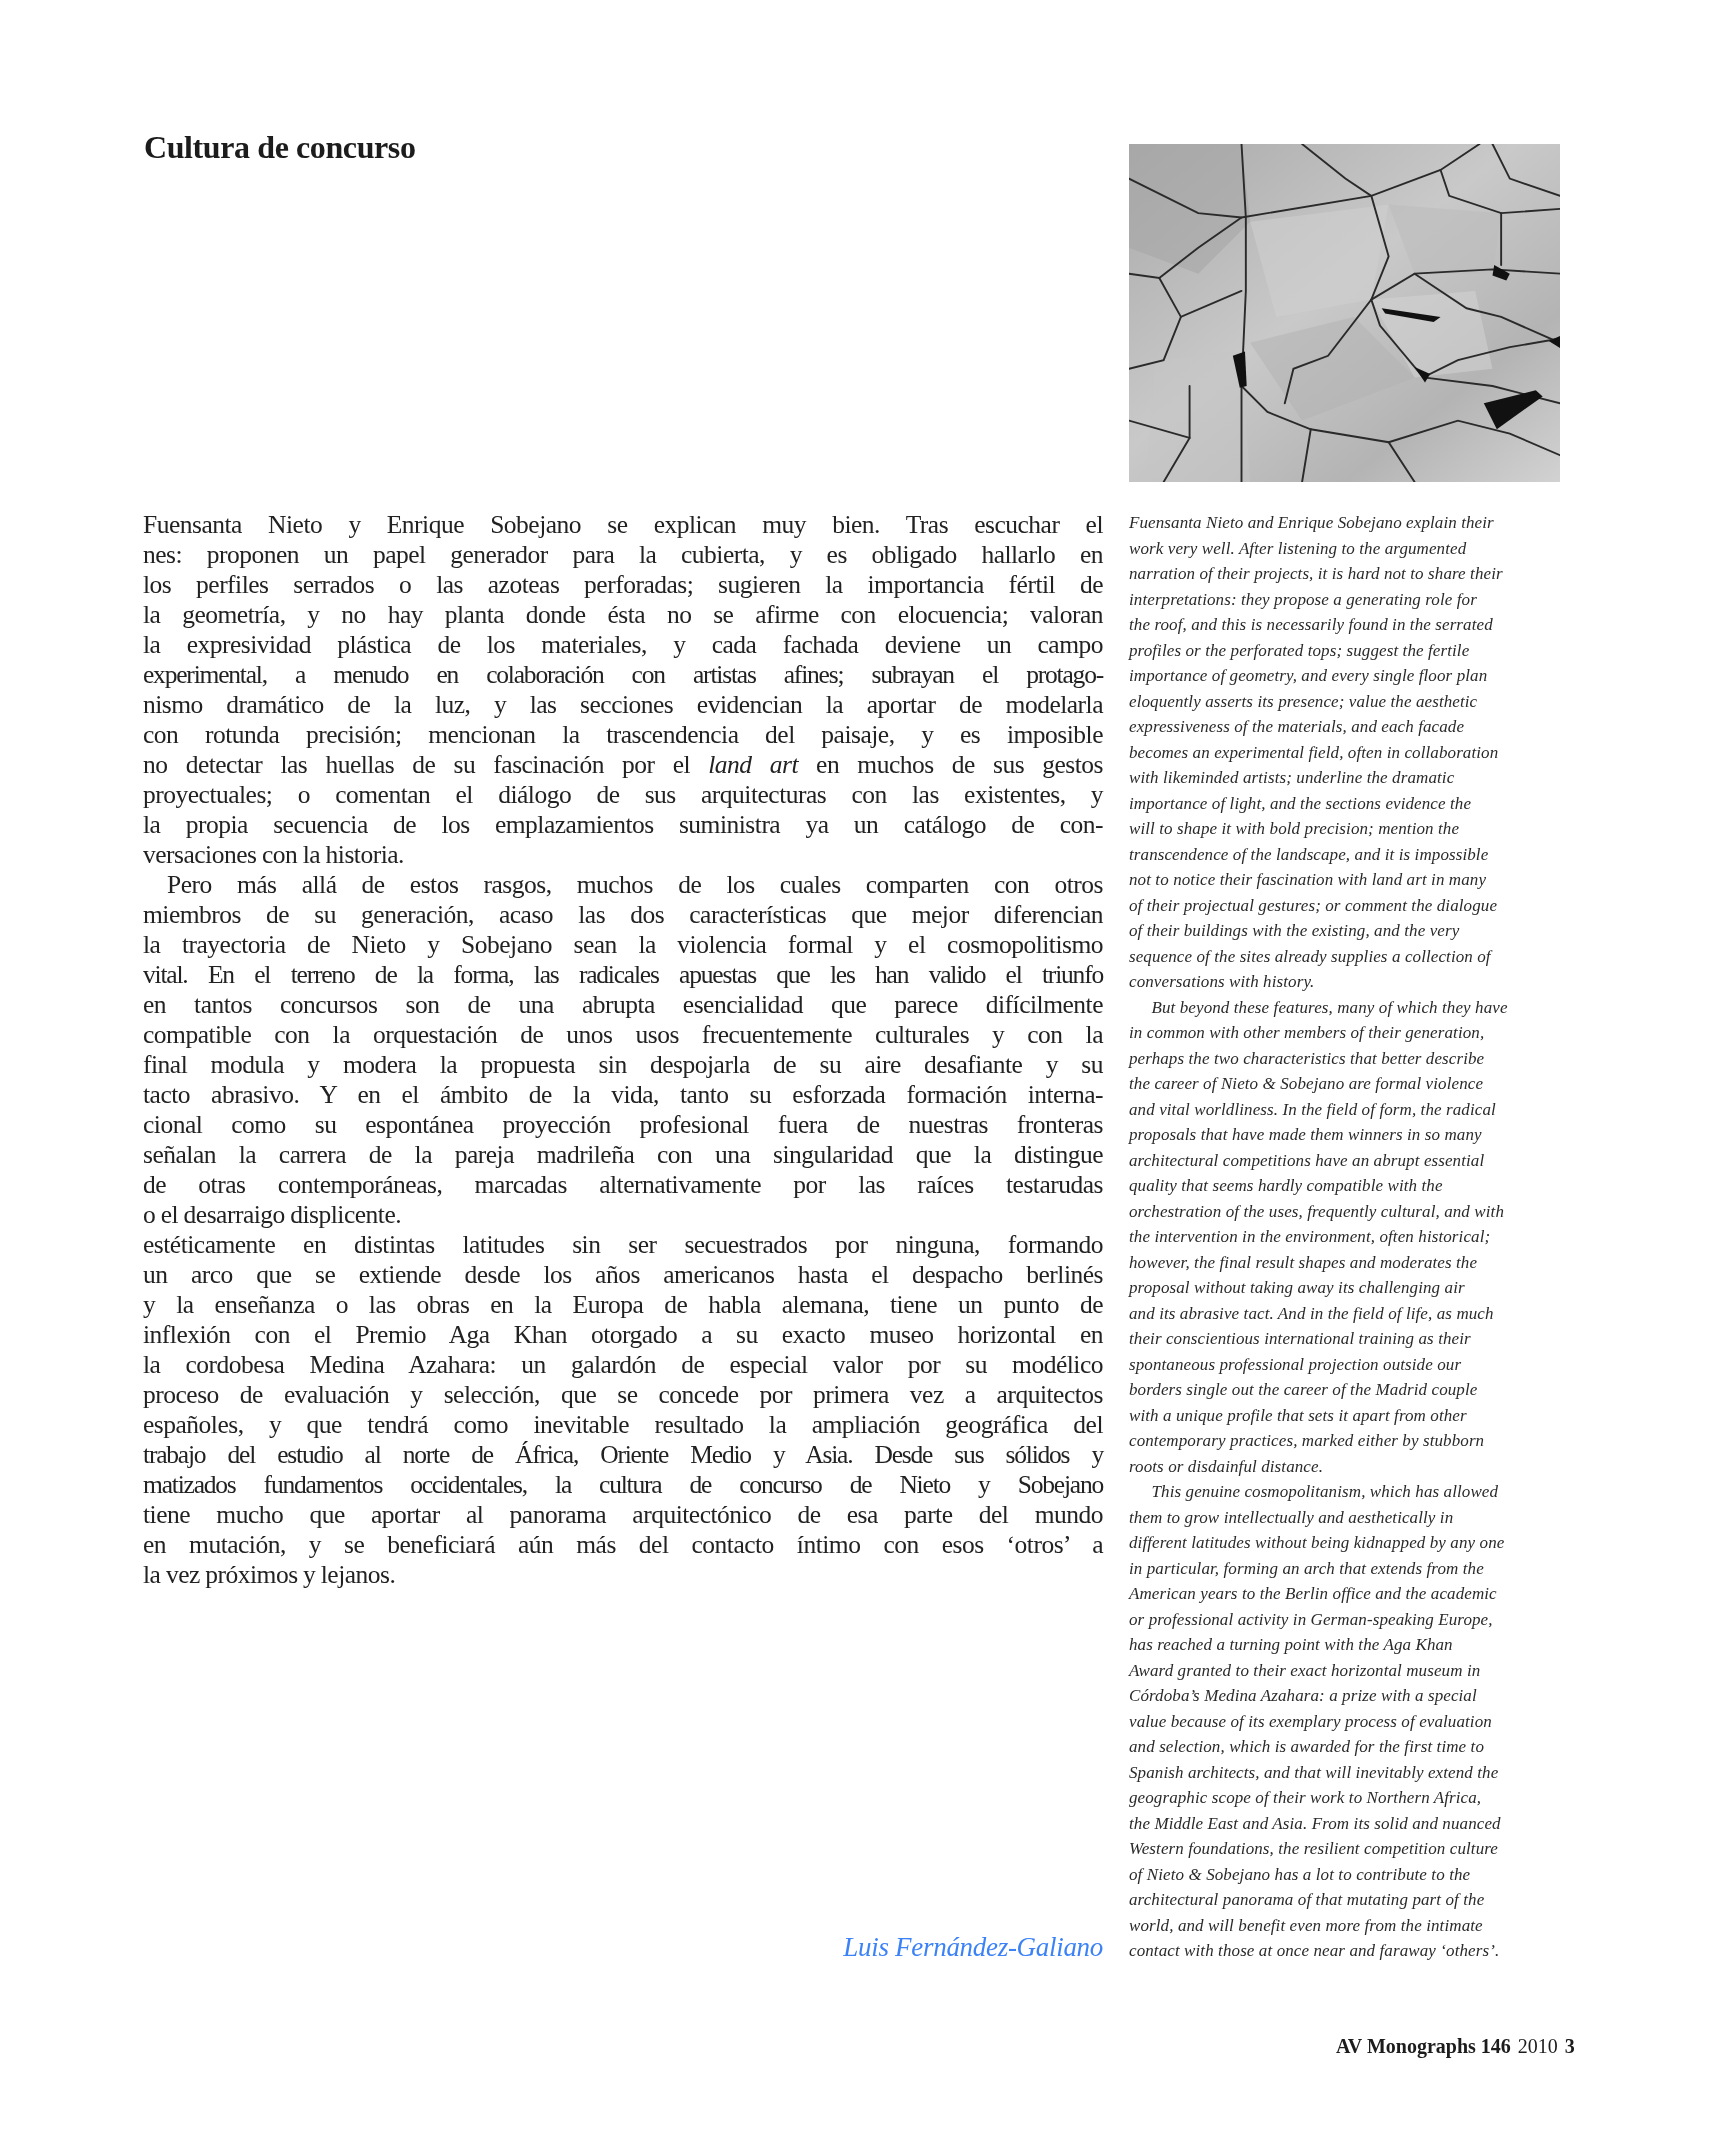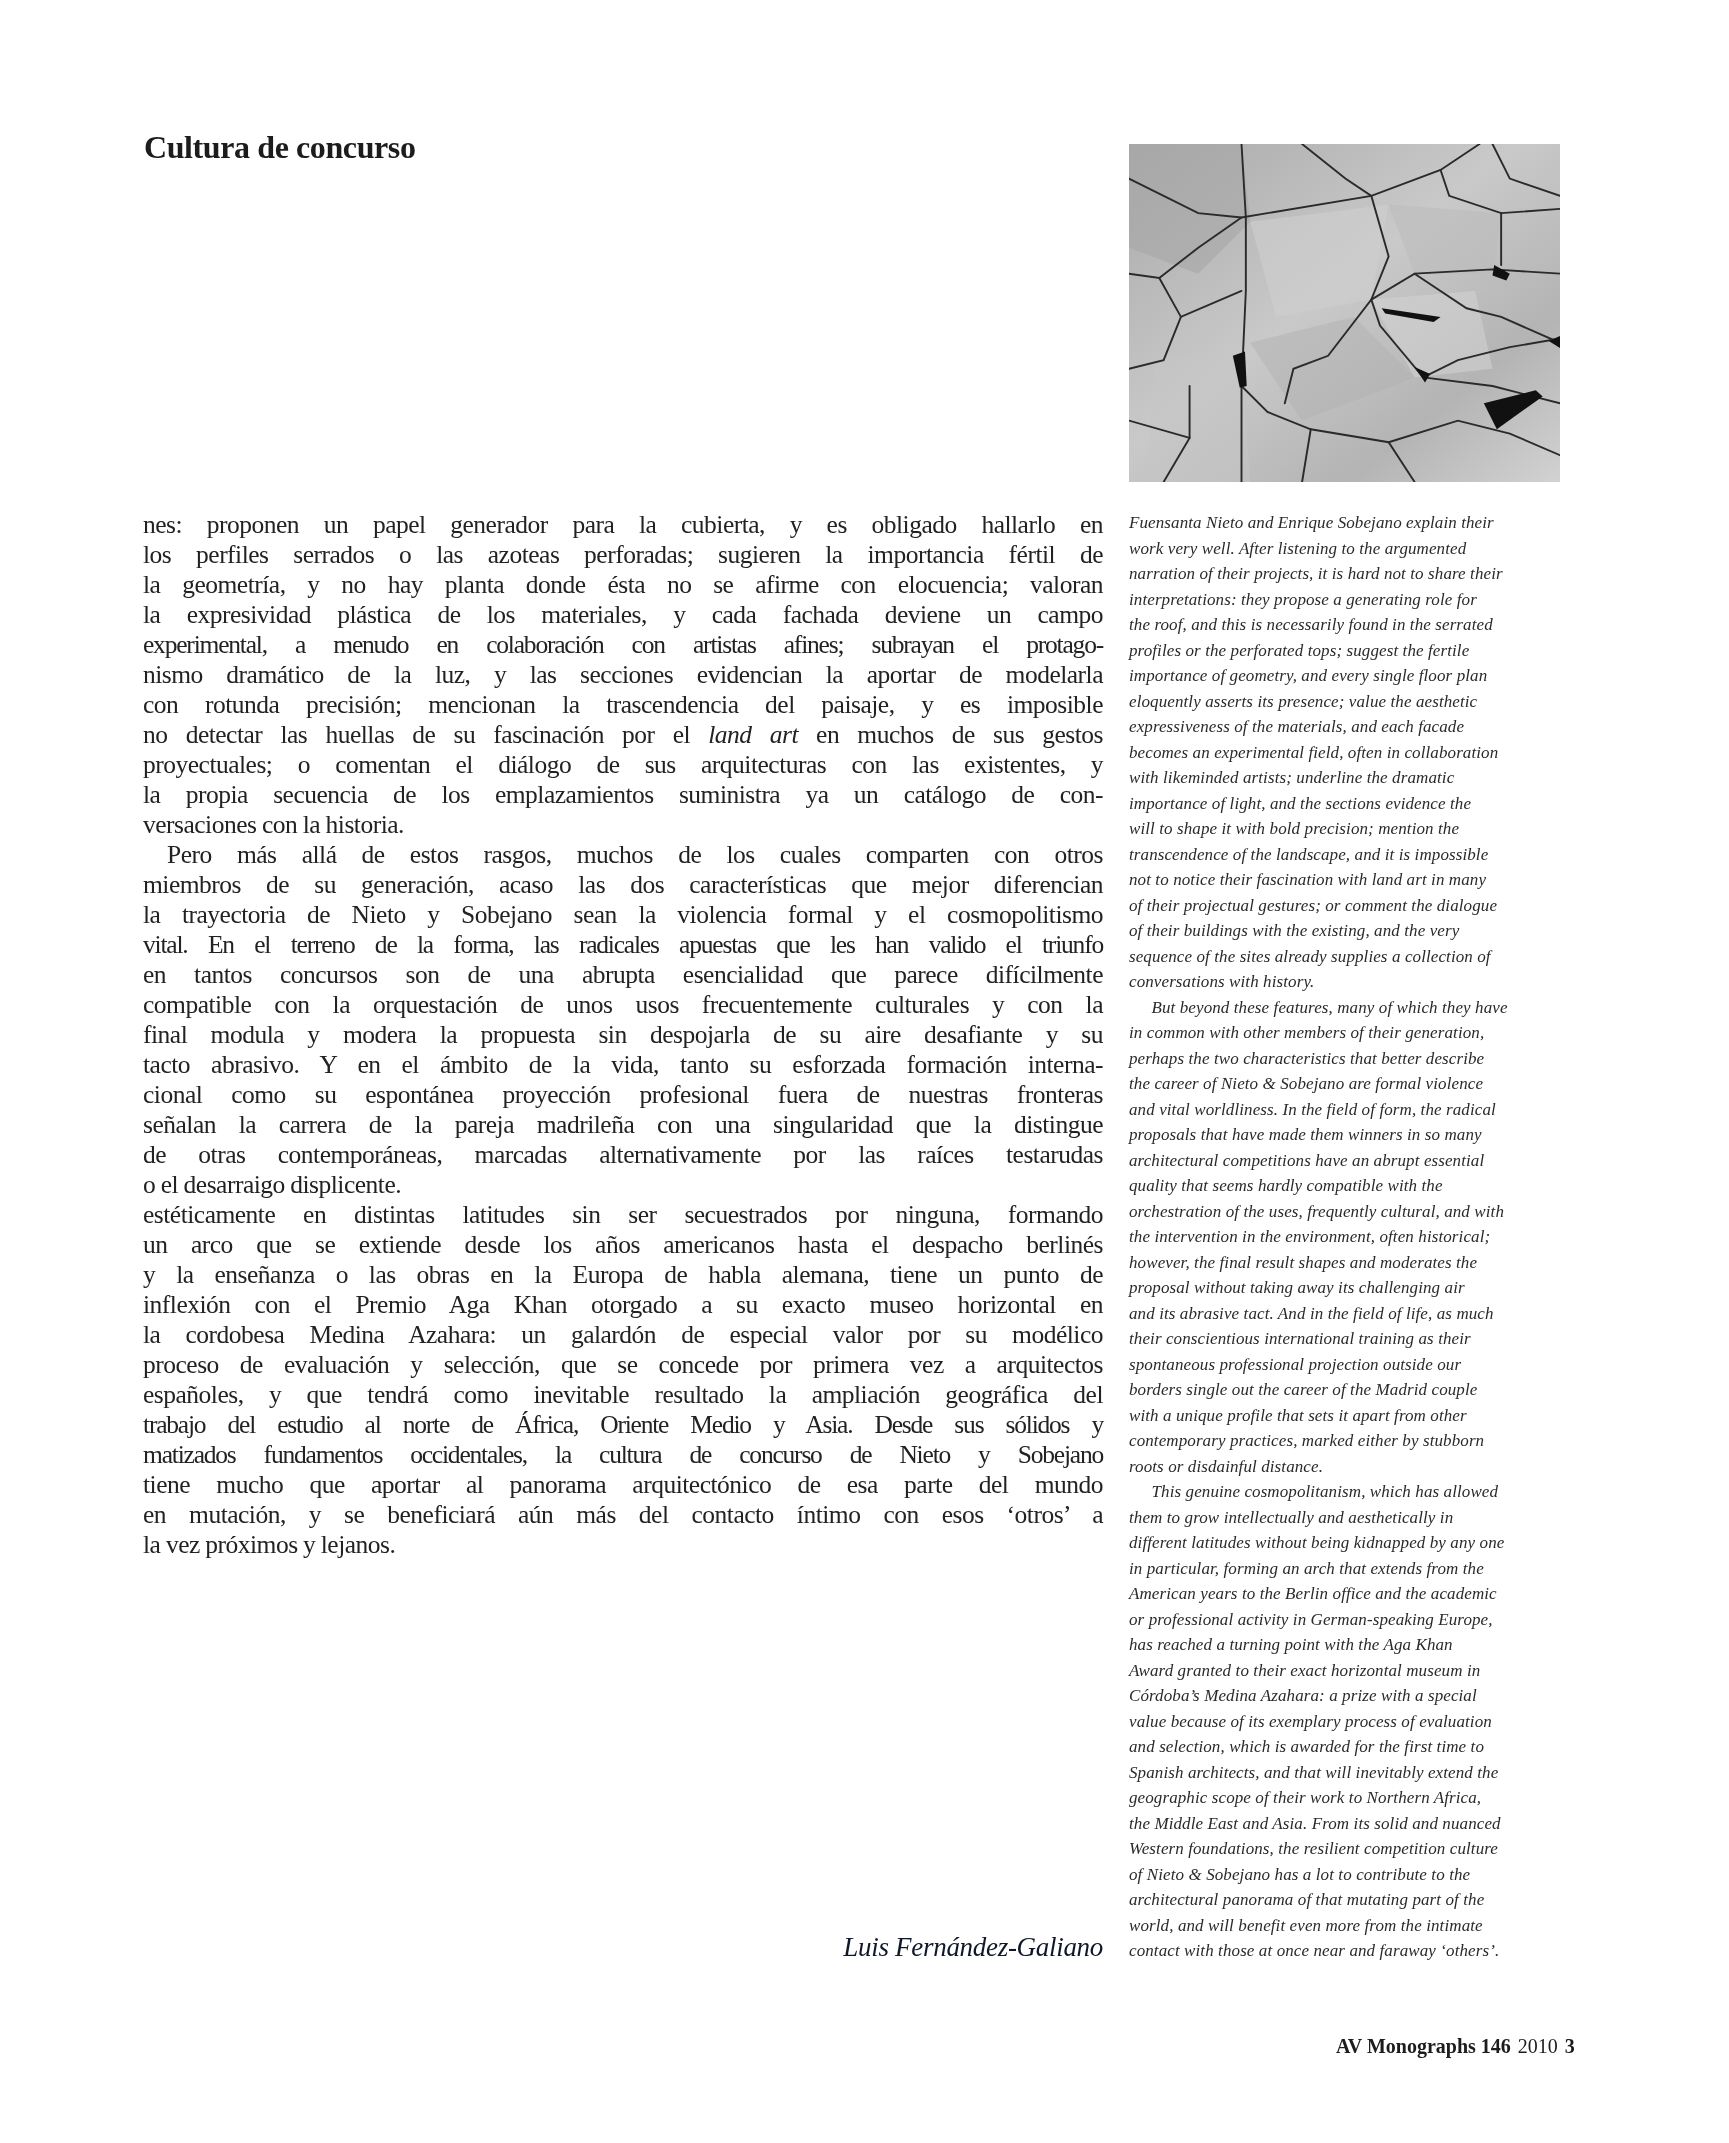"Fuensanta Nieto y Enrique Sobejano" span.line { html: none -> <span>Fuensanta Nieto y Enrique Sobejano se explican muy bien. Tras escuchar el</span> }
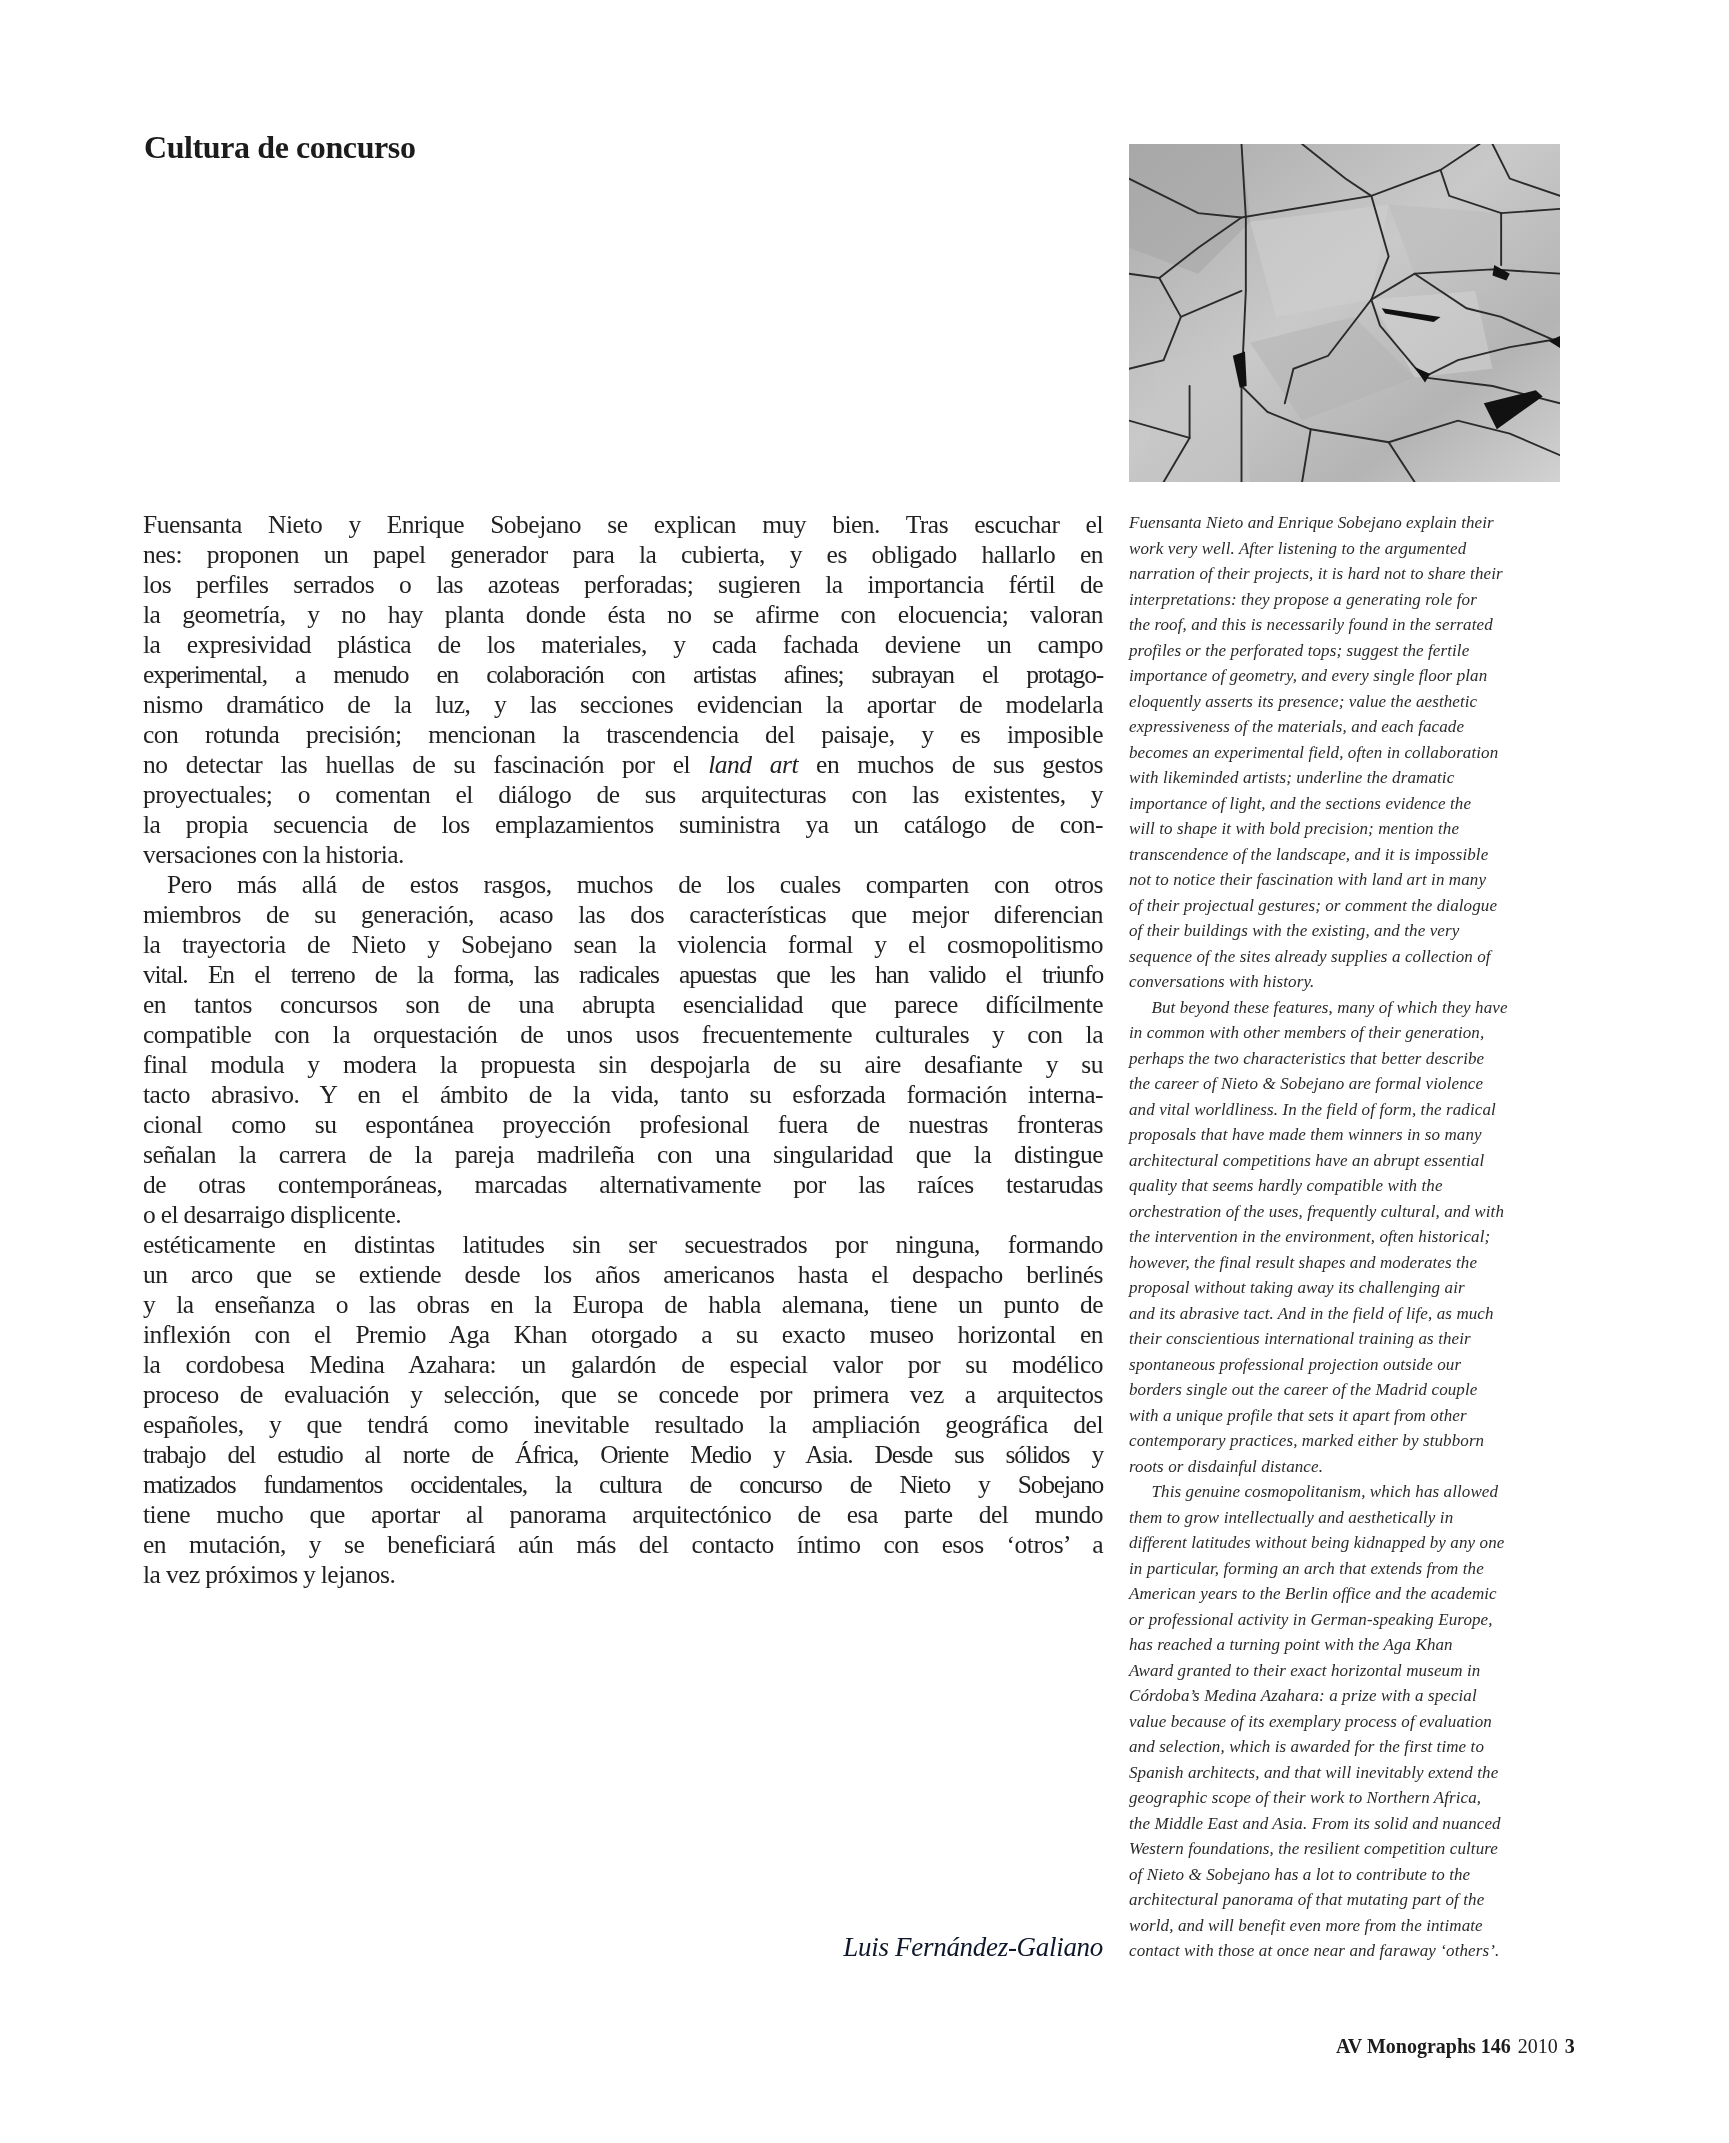"Luis Fernández-Galiano" .signature { color: #0f172a -> #3b82f6 }
